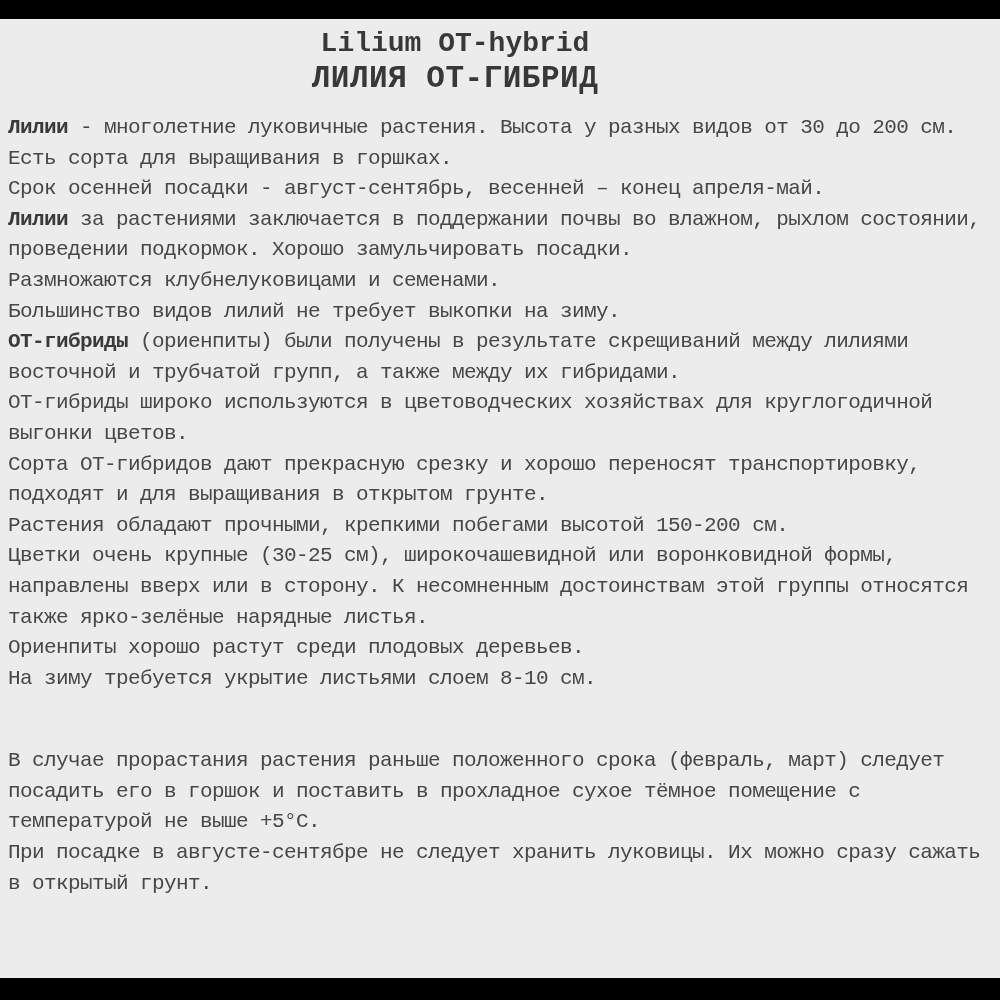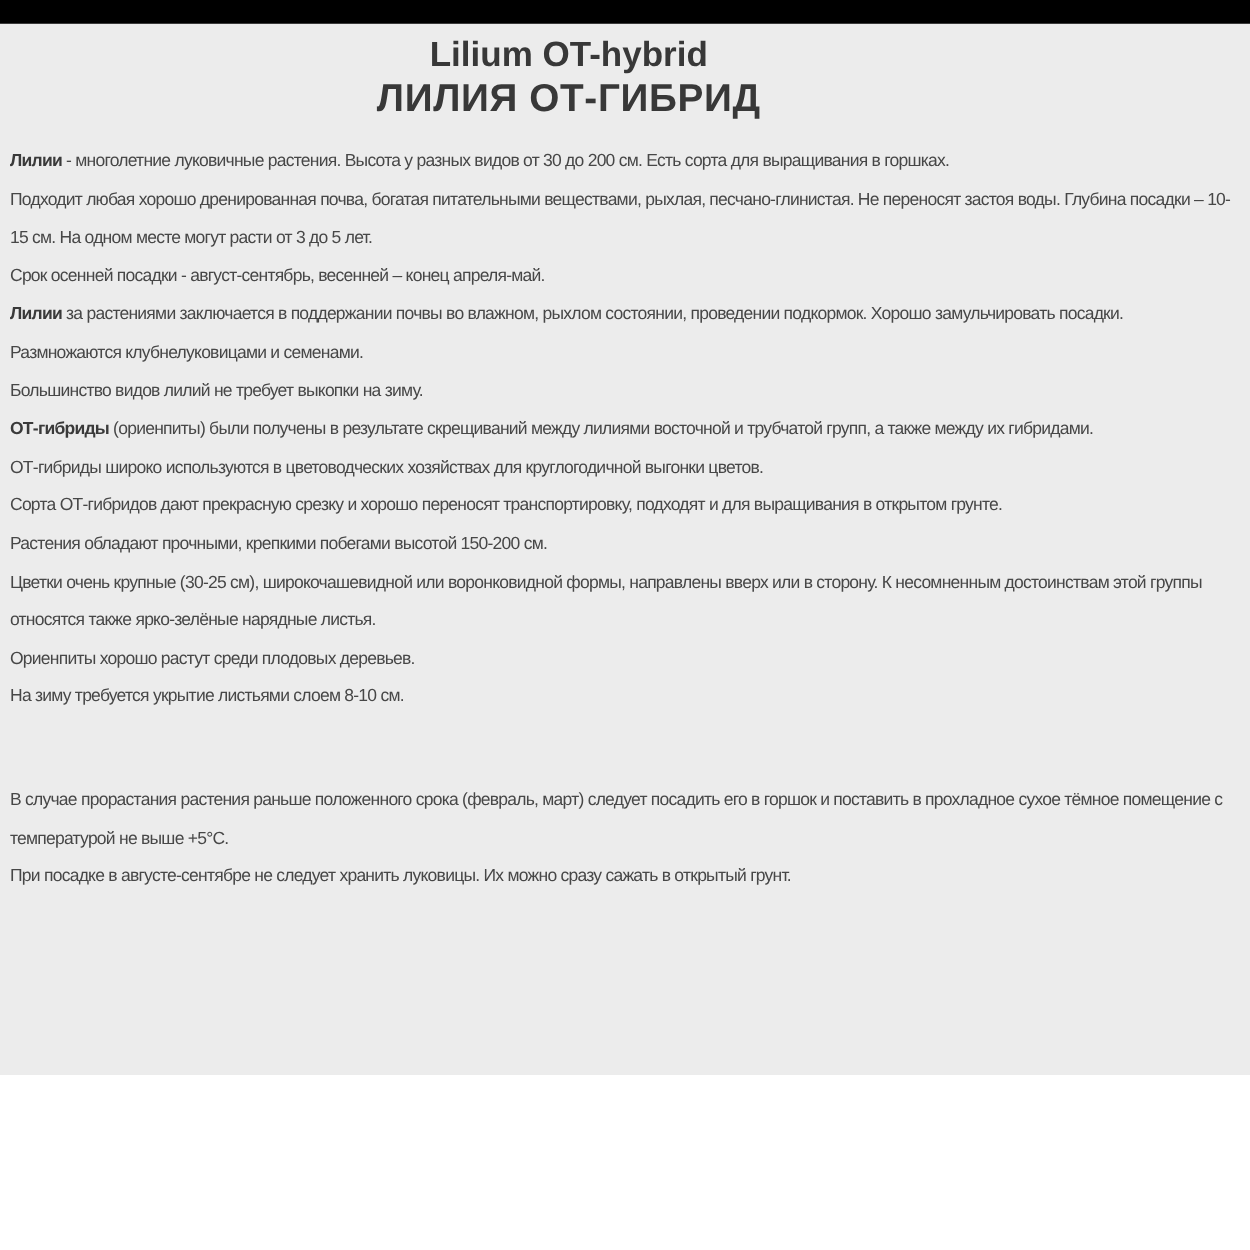"Lilium OT-hybrid" .page { font-family: Liberation Sans, sans-serif -> Liberation Mono, monospace; height: 860px -> 1000px }
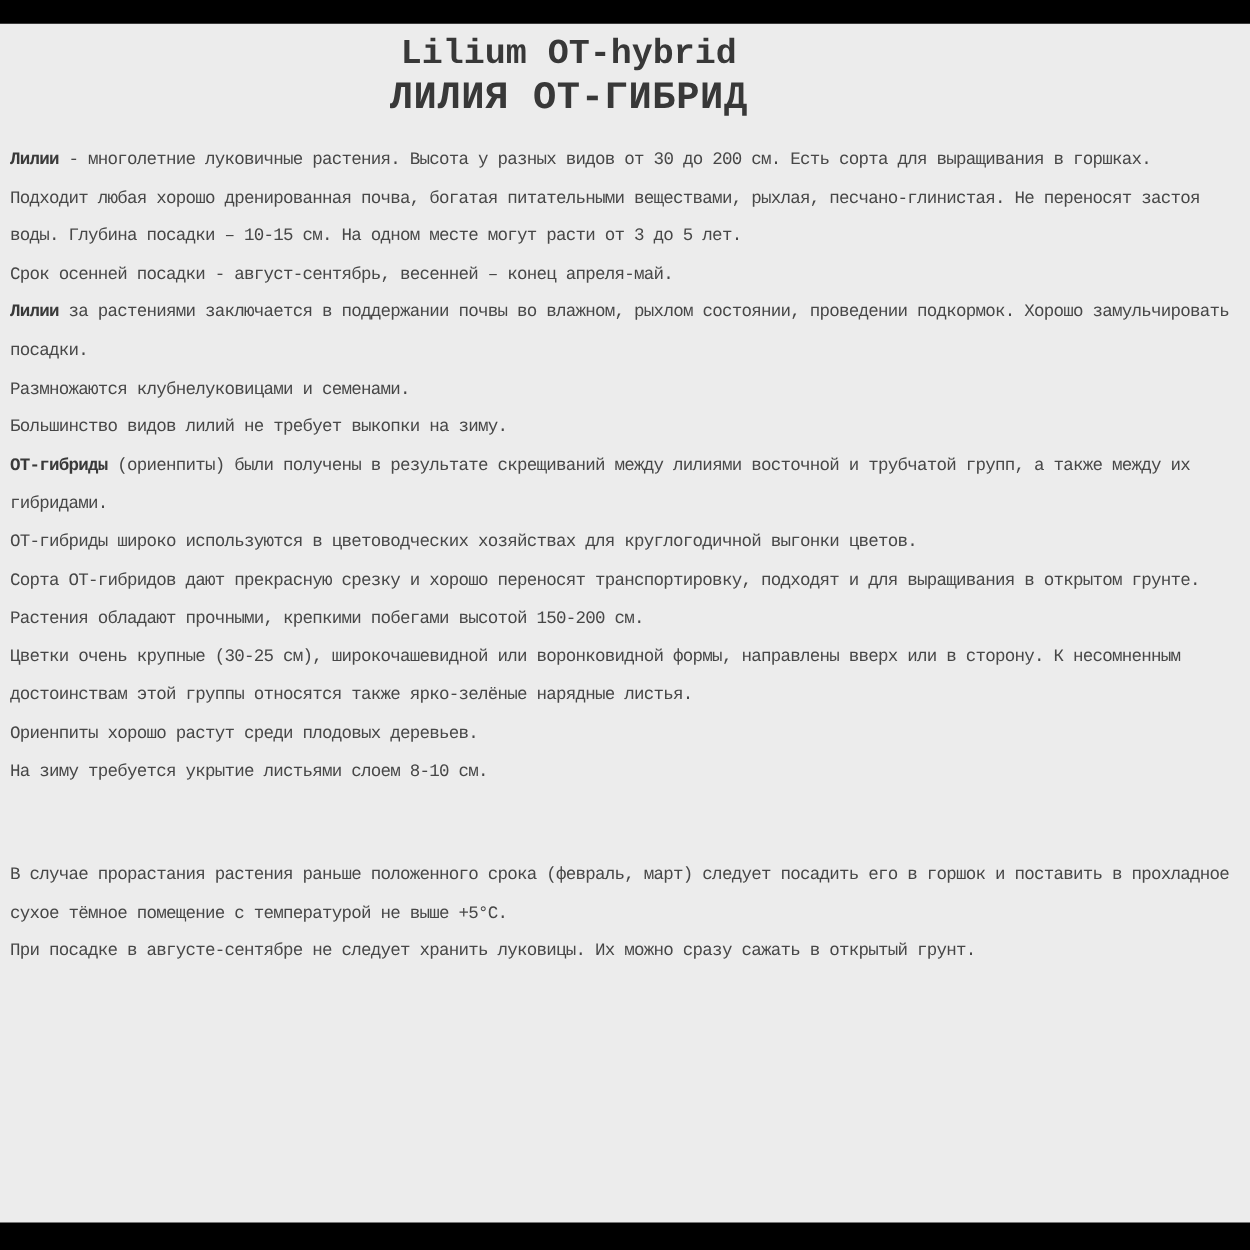"Лилии - многолетние луковичные растения." .care-text { font-size: 14px -> 21px }
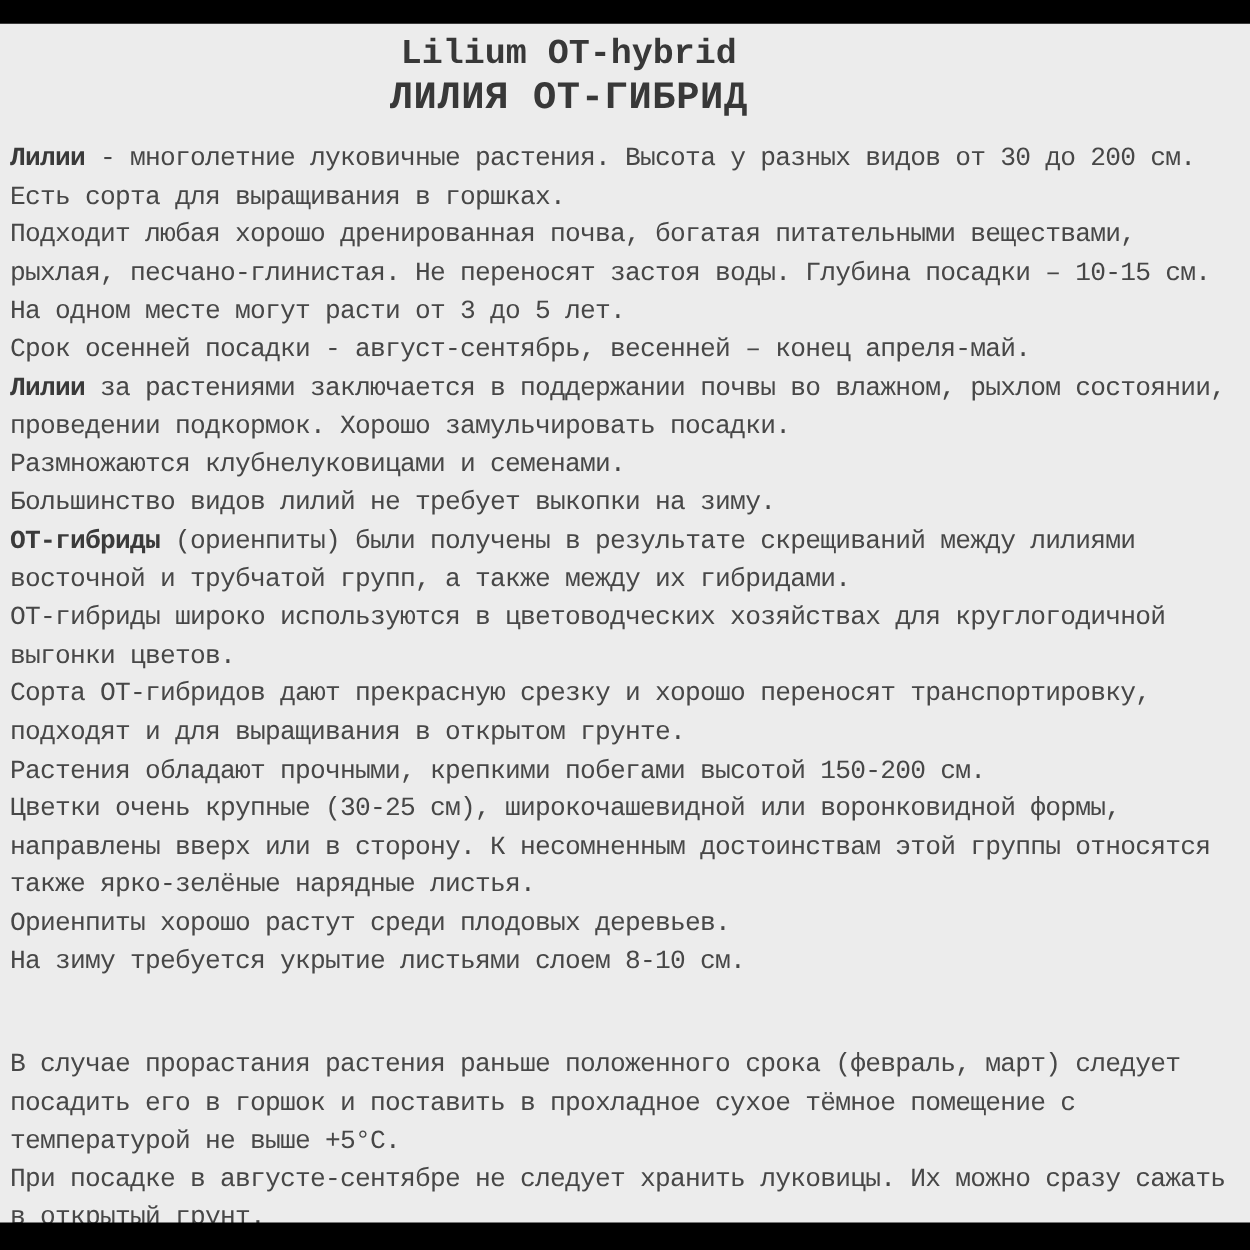"Подходит любая хорошо дренированная" p.para { html: <p>Подходит любая хорошо дренированная почва, богатая питательными веществами, рыхлая, песчано-глинистая. Не переносят застоя воды. Глубина посадки – 10-15 см. На одном месте могут расти от 3 до 5 лет.</p> -> none }
